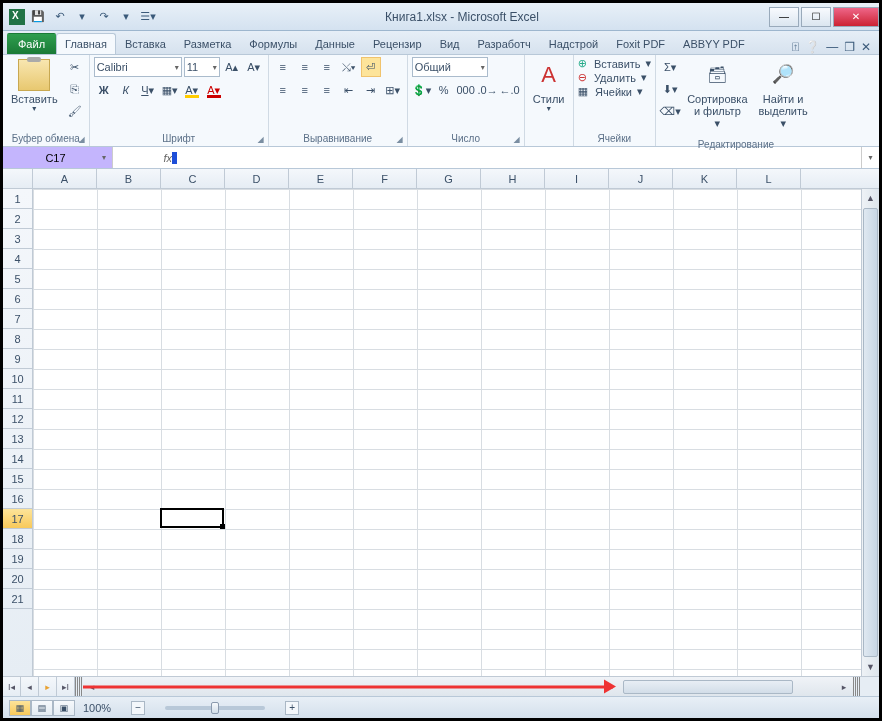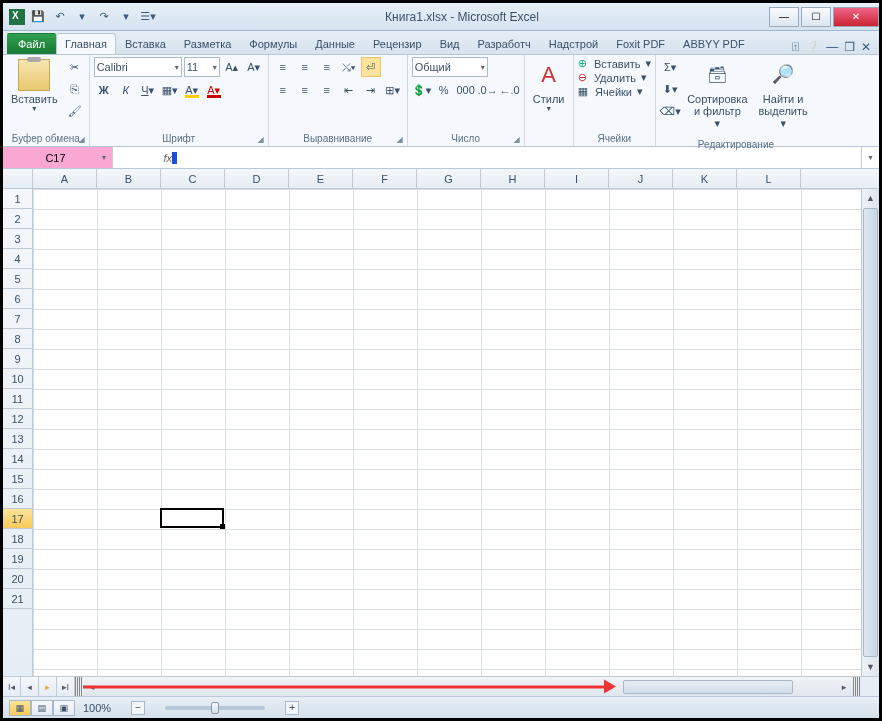"C17" .namebox { background: #f9a8d4 -> #c4b5fd }
